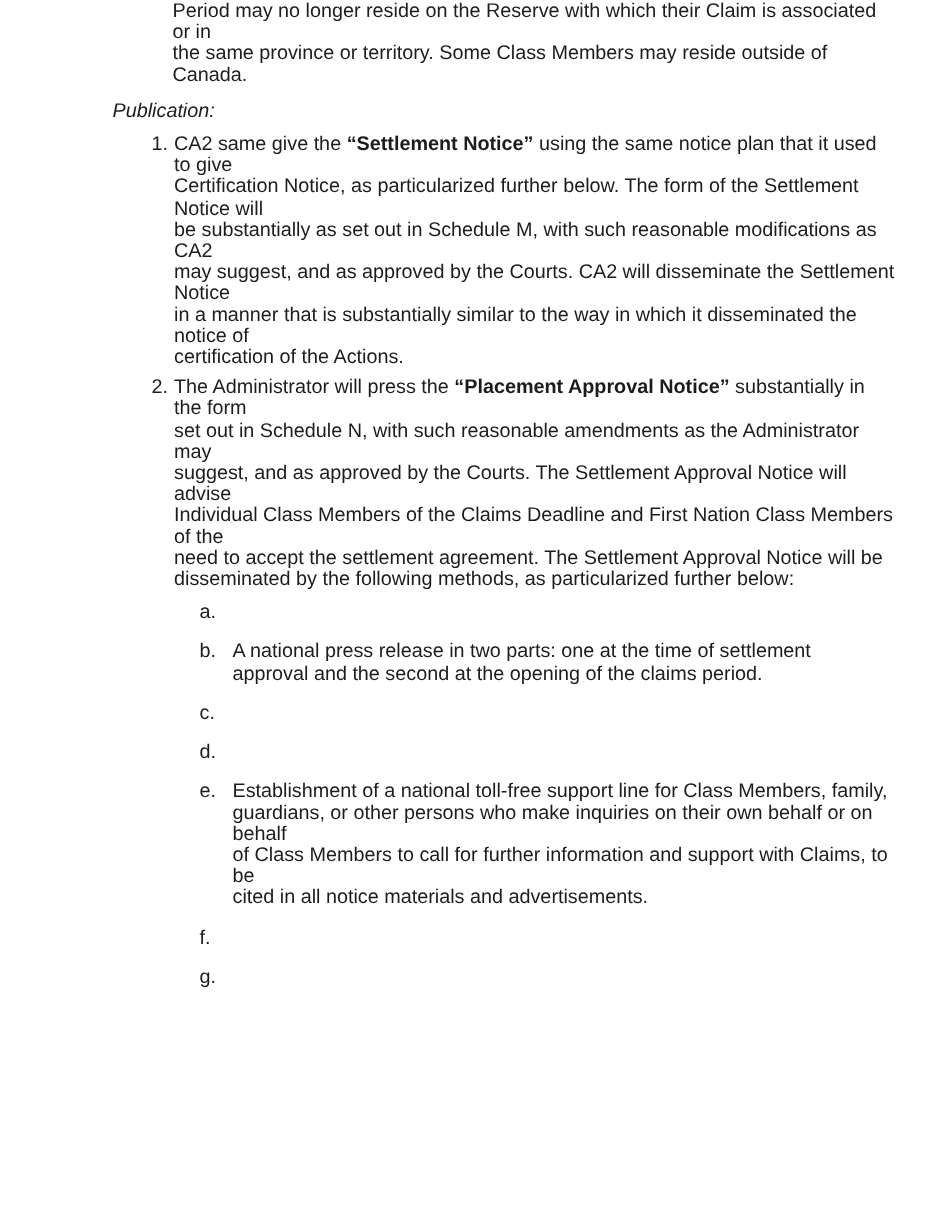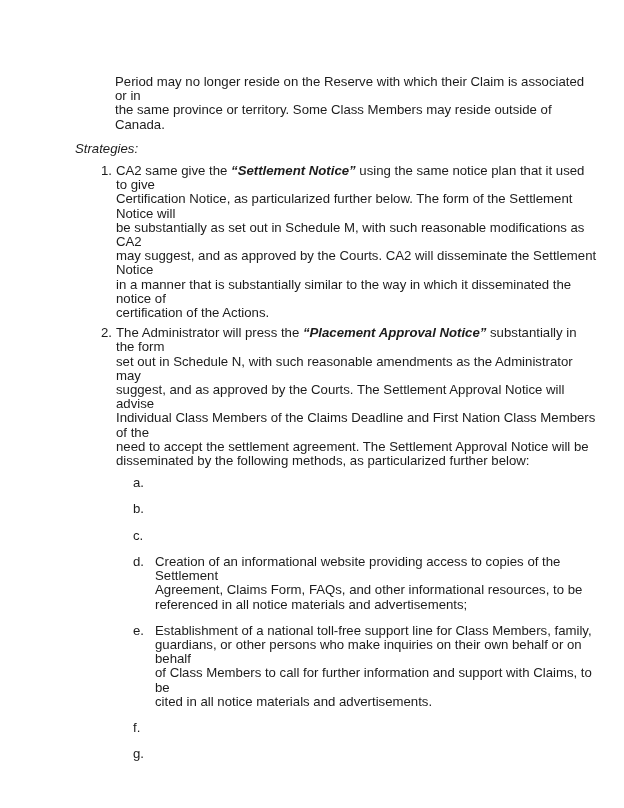"Period may no longer reside" .page { padding-top: 75px -> none }
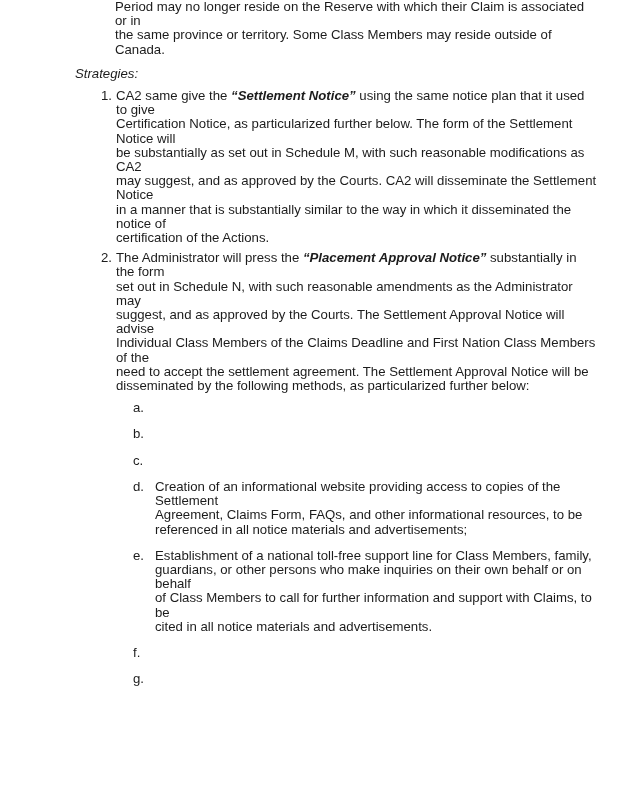"Strategies:" p.strategies { text: Strategies -> Publication }
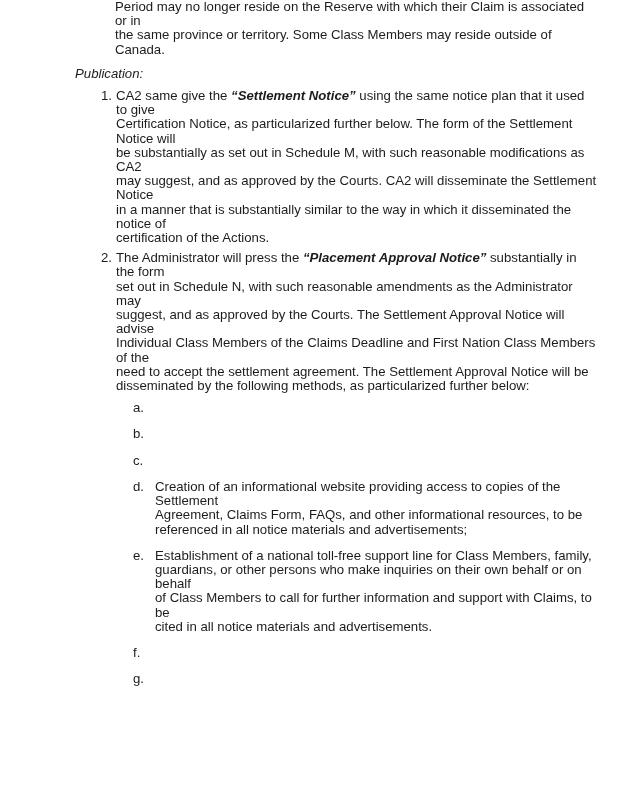"“Settlement Notice”" .num-text b { font-style: italic -> none }
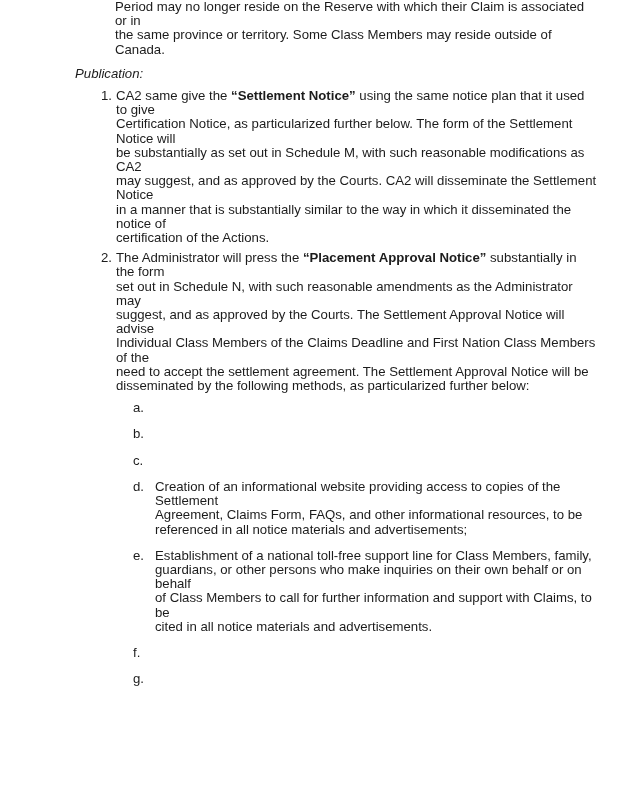"A national press release in" div.sub-text { html: none -> <div>A national press release in two parts: one at the time of settlement approval and the second at the opening of the claims period.</div> }
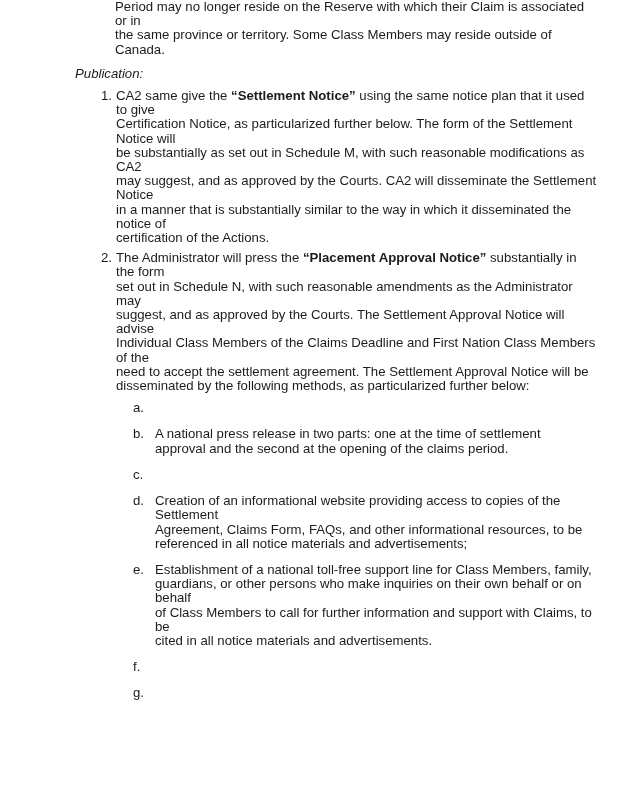"Creation of an informational website" div.sub-text { html: <div>Creation of an informational website providing access to copies of the Settlement Agreement, Claims Form, FAQs, and other informational resources, to be referenced in all notice materials and advertisements;</div> -> none }
